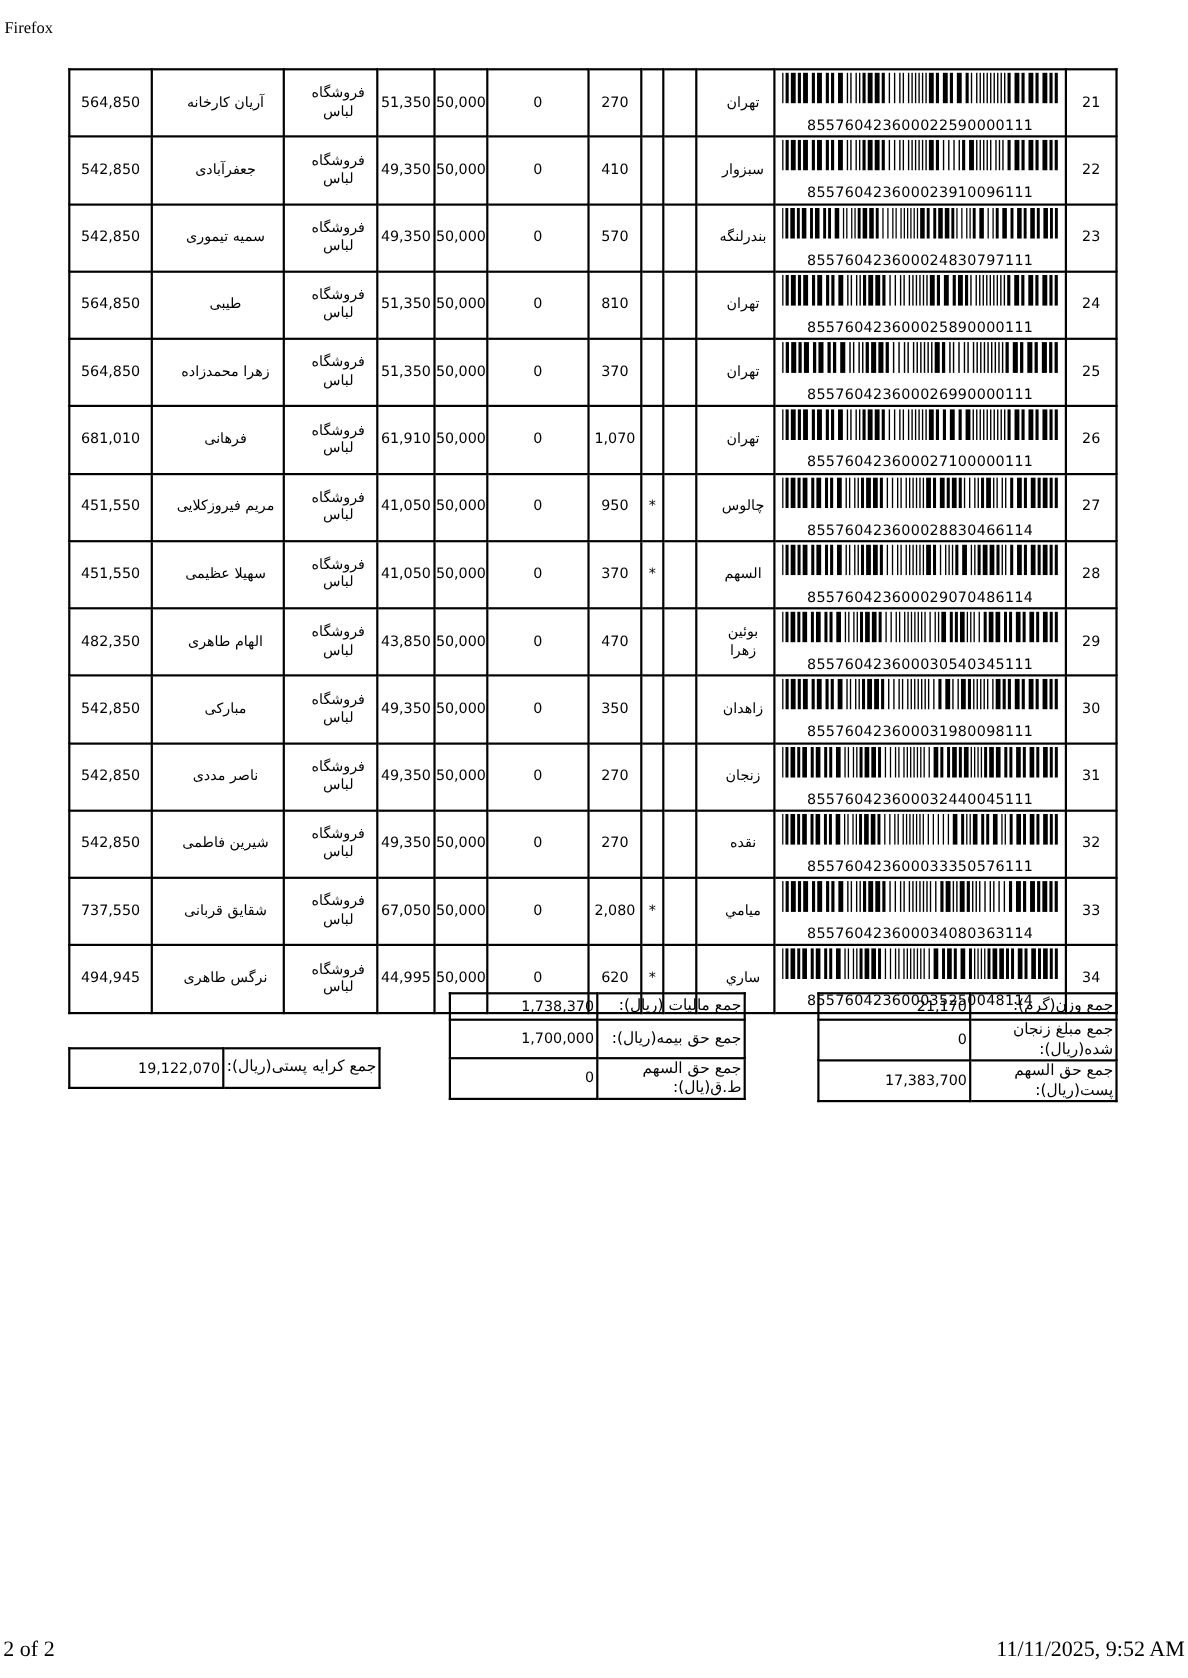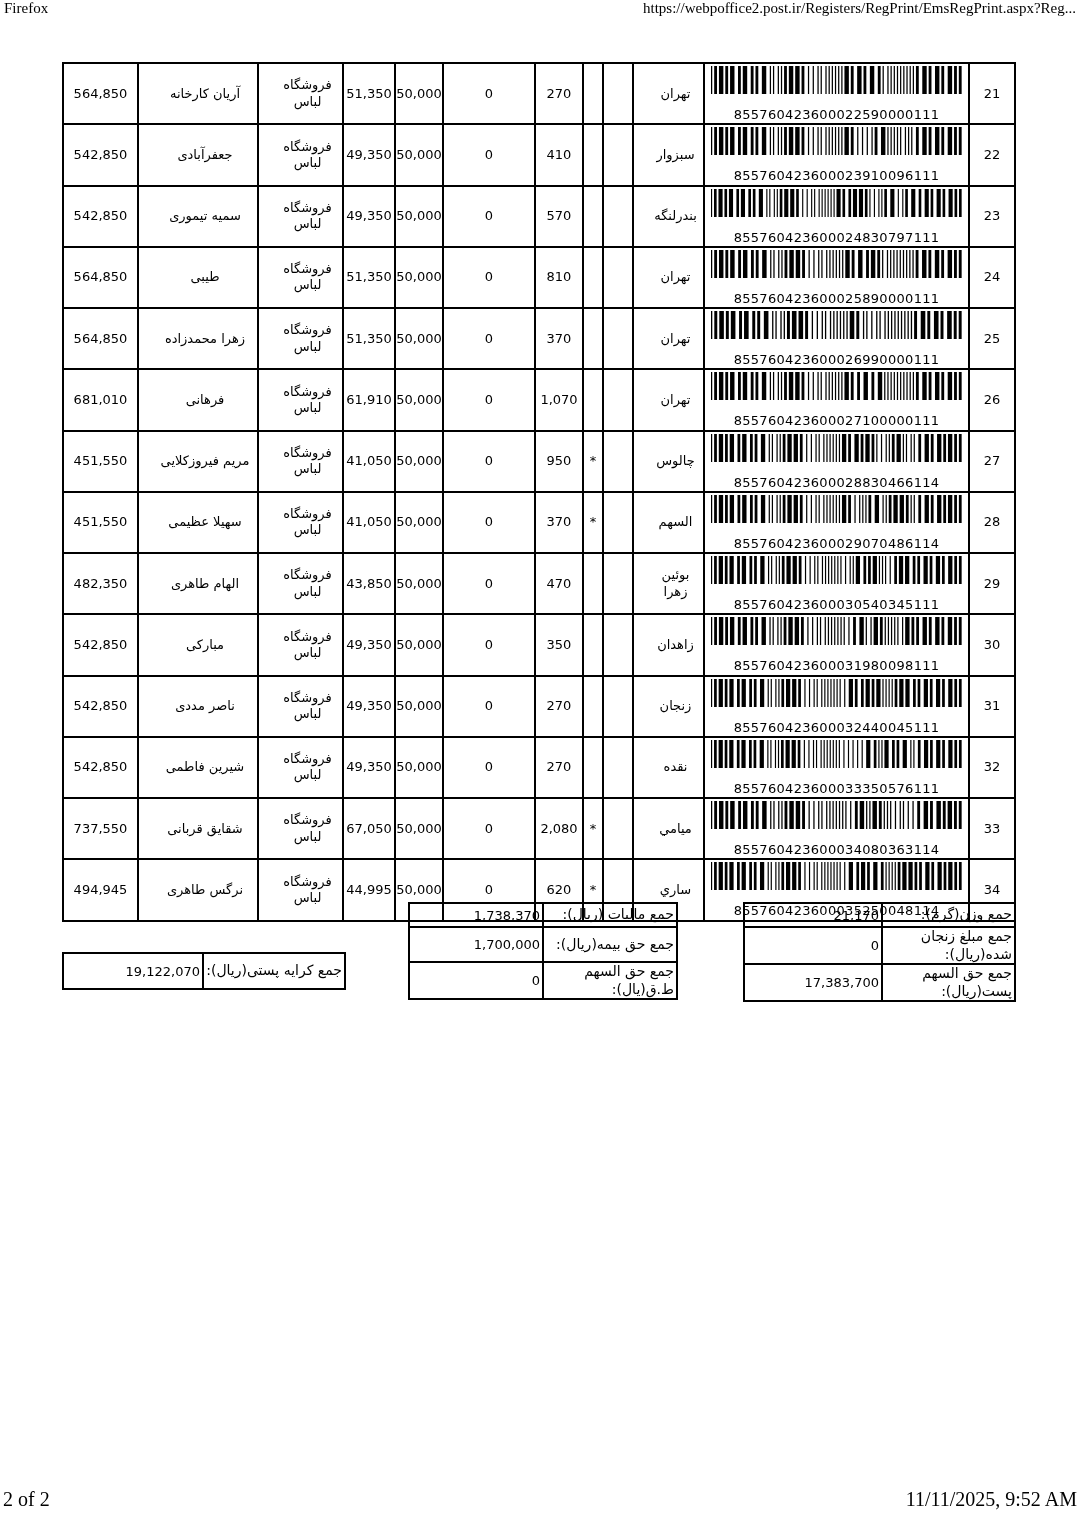"Firefox" .browser-hdr { flex-direction: none -> column; top: 0 -> 18px }
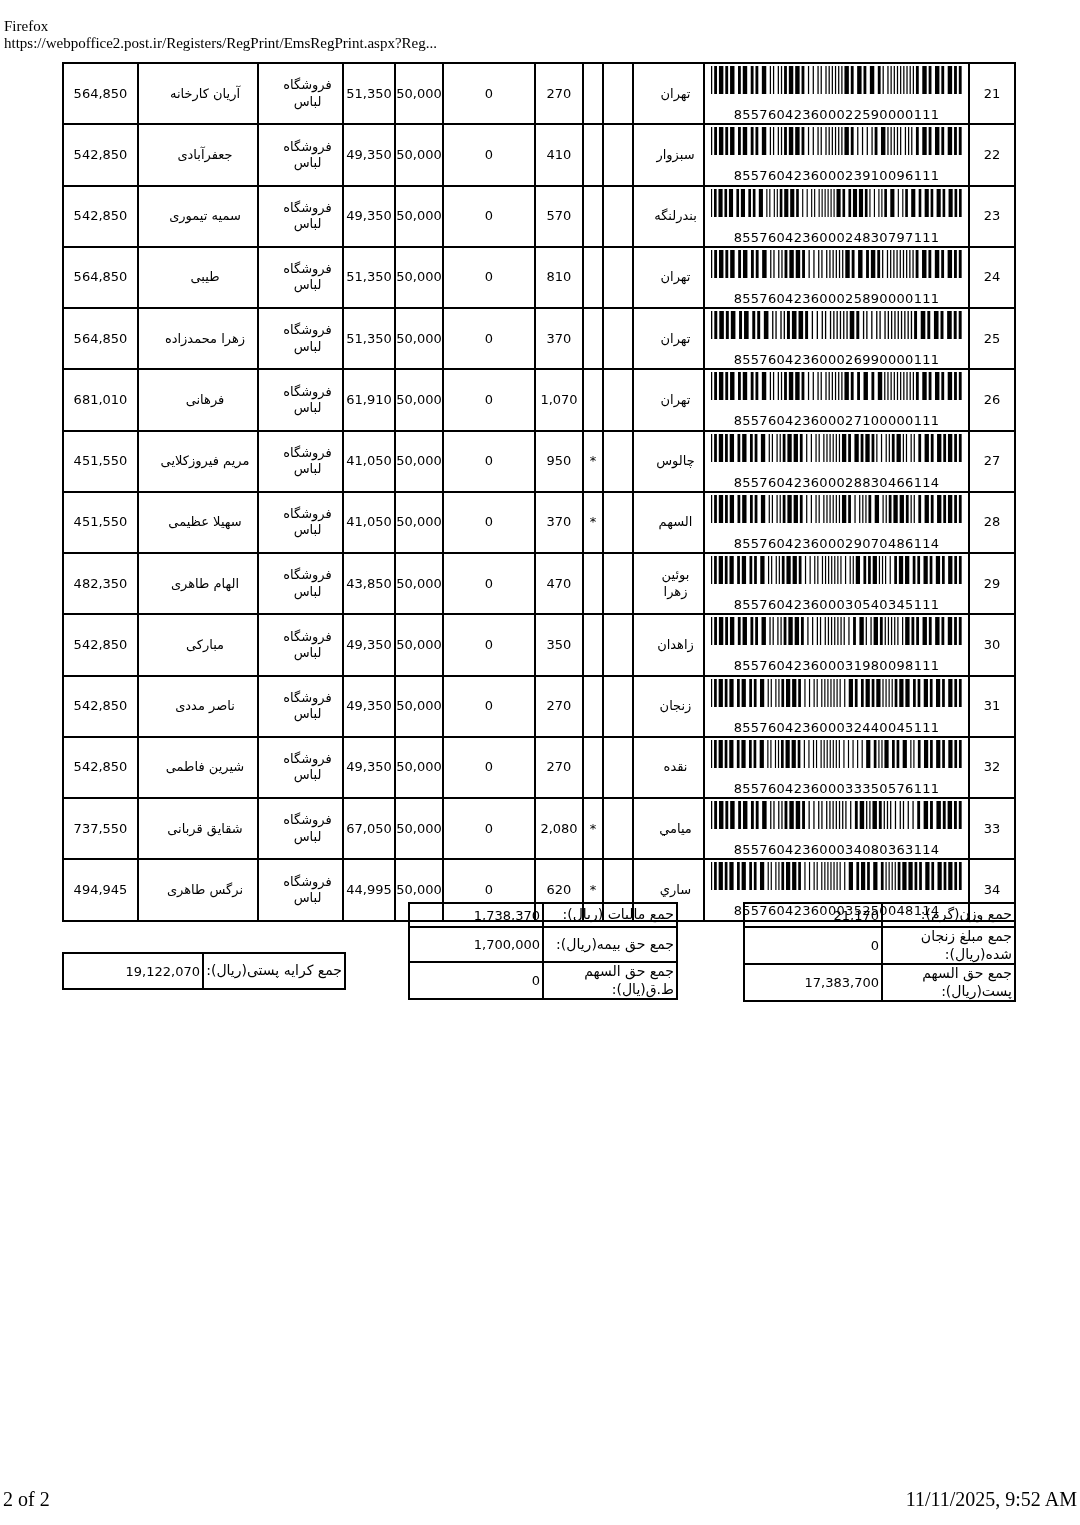"https://webpoffice2.post.ir/Registers/Re" span { html: <span>https://webpoffice2.post.ir/Registers/RegPrint/EmsRegPrint.aspx?Reg...</span> -> none }
